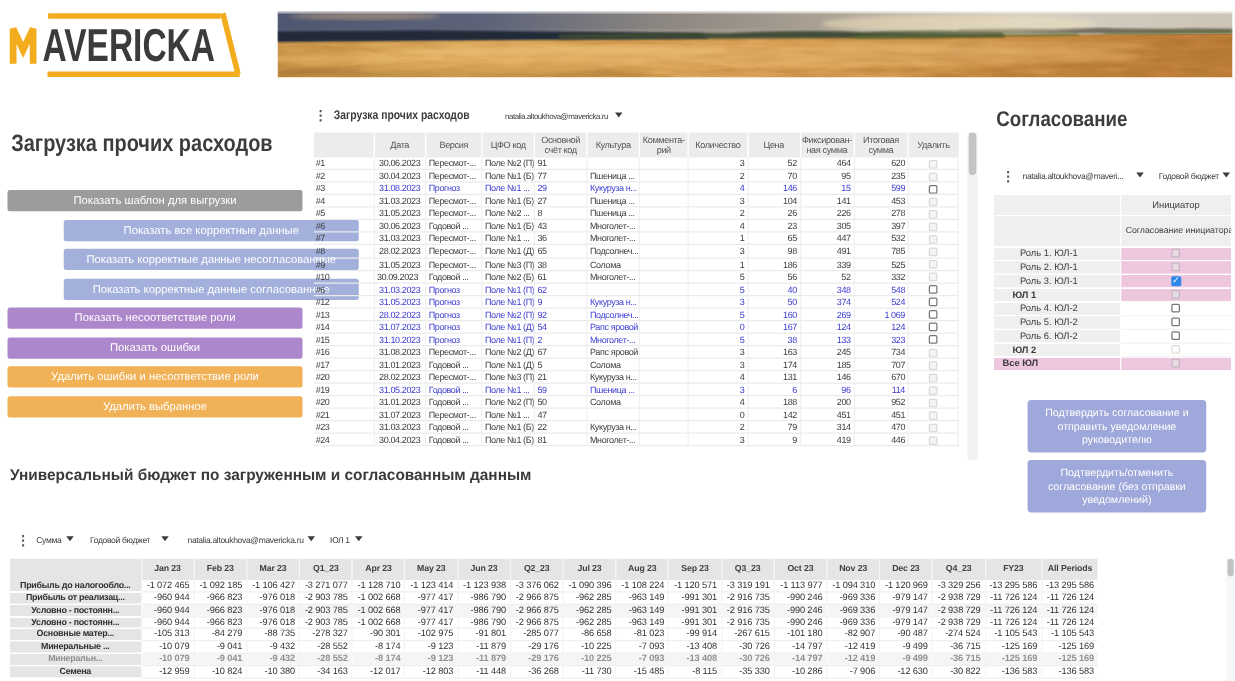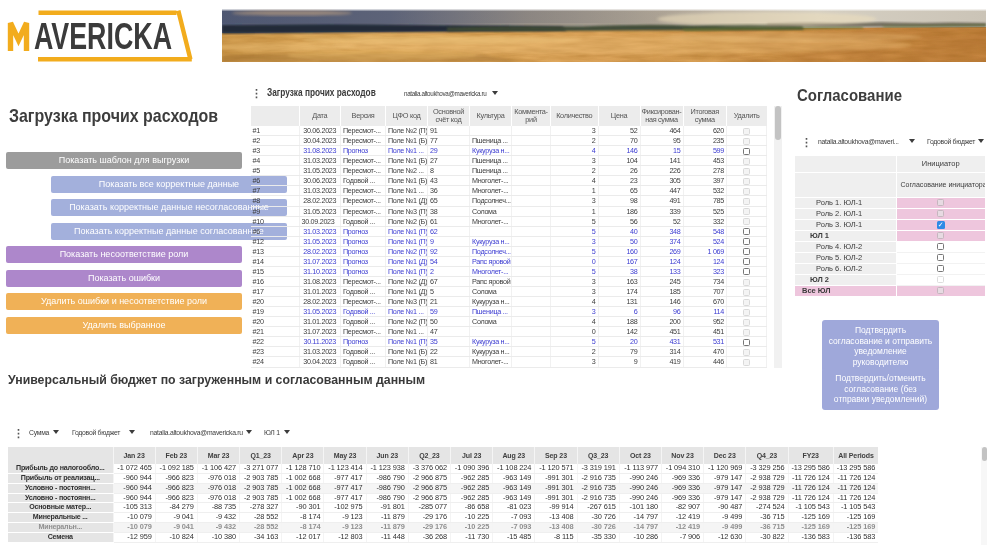"Подтвердить согласование и отправить" .rbtn { width: 117px -> 143px }
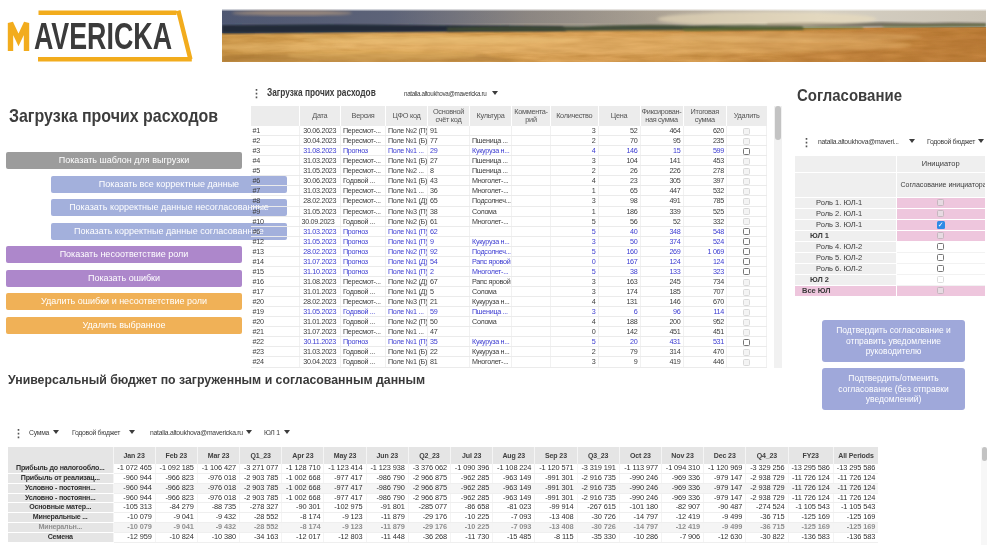"#22" tr.bl { html: <tr> <td>#22</td> <td>30.11.2023</td> <td>Прогноз</td> <td>Поле №1 (П)</td> <td>35</td> <td>Кукуруза н...</td> <td></td> <td>5</td> <td>20</td> <td>431</td> <td>531</td> <td><span></span></td> </tr> -> none }
